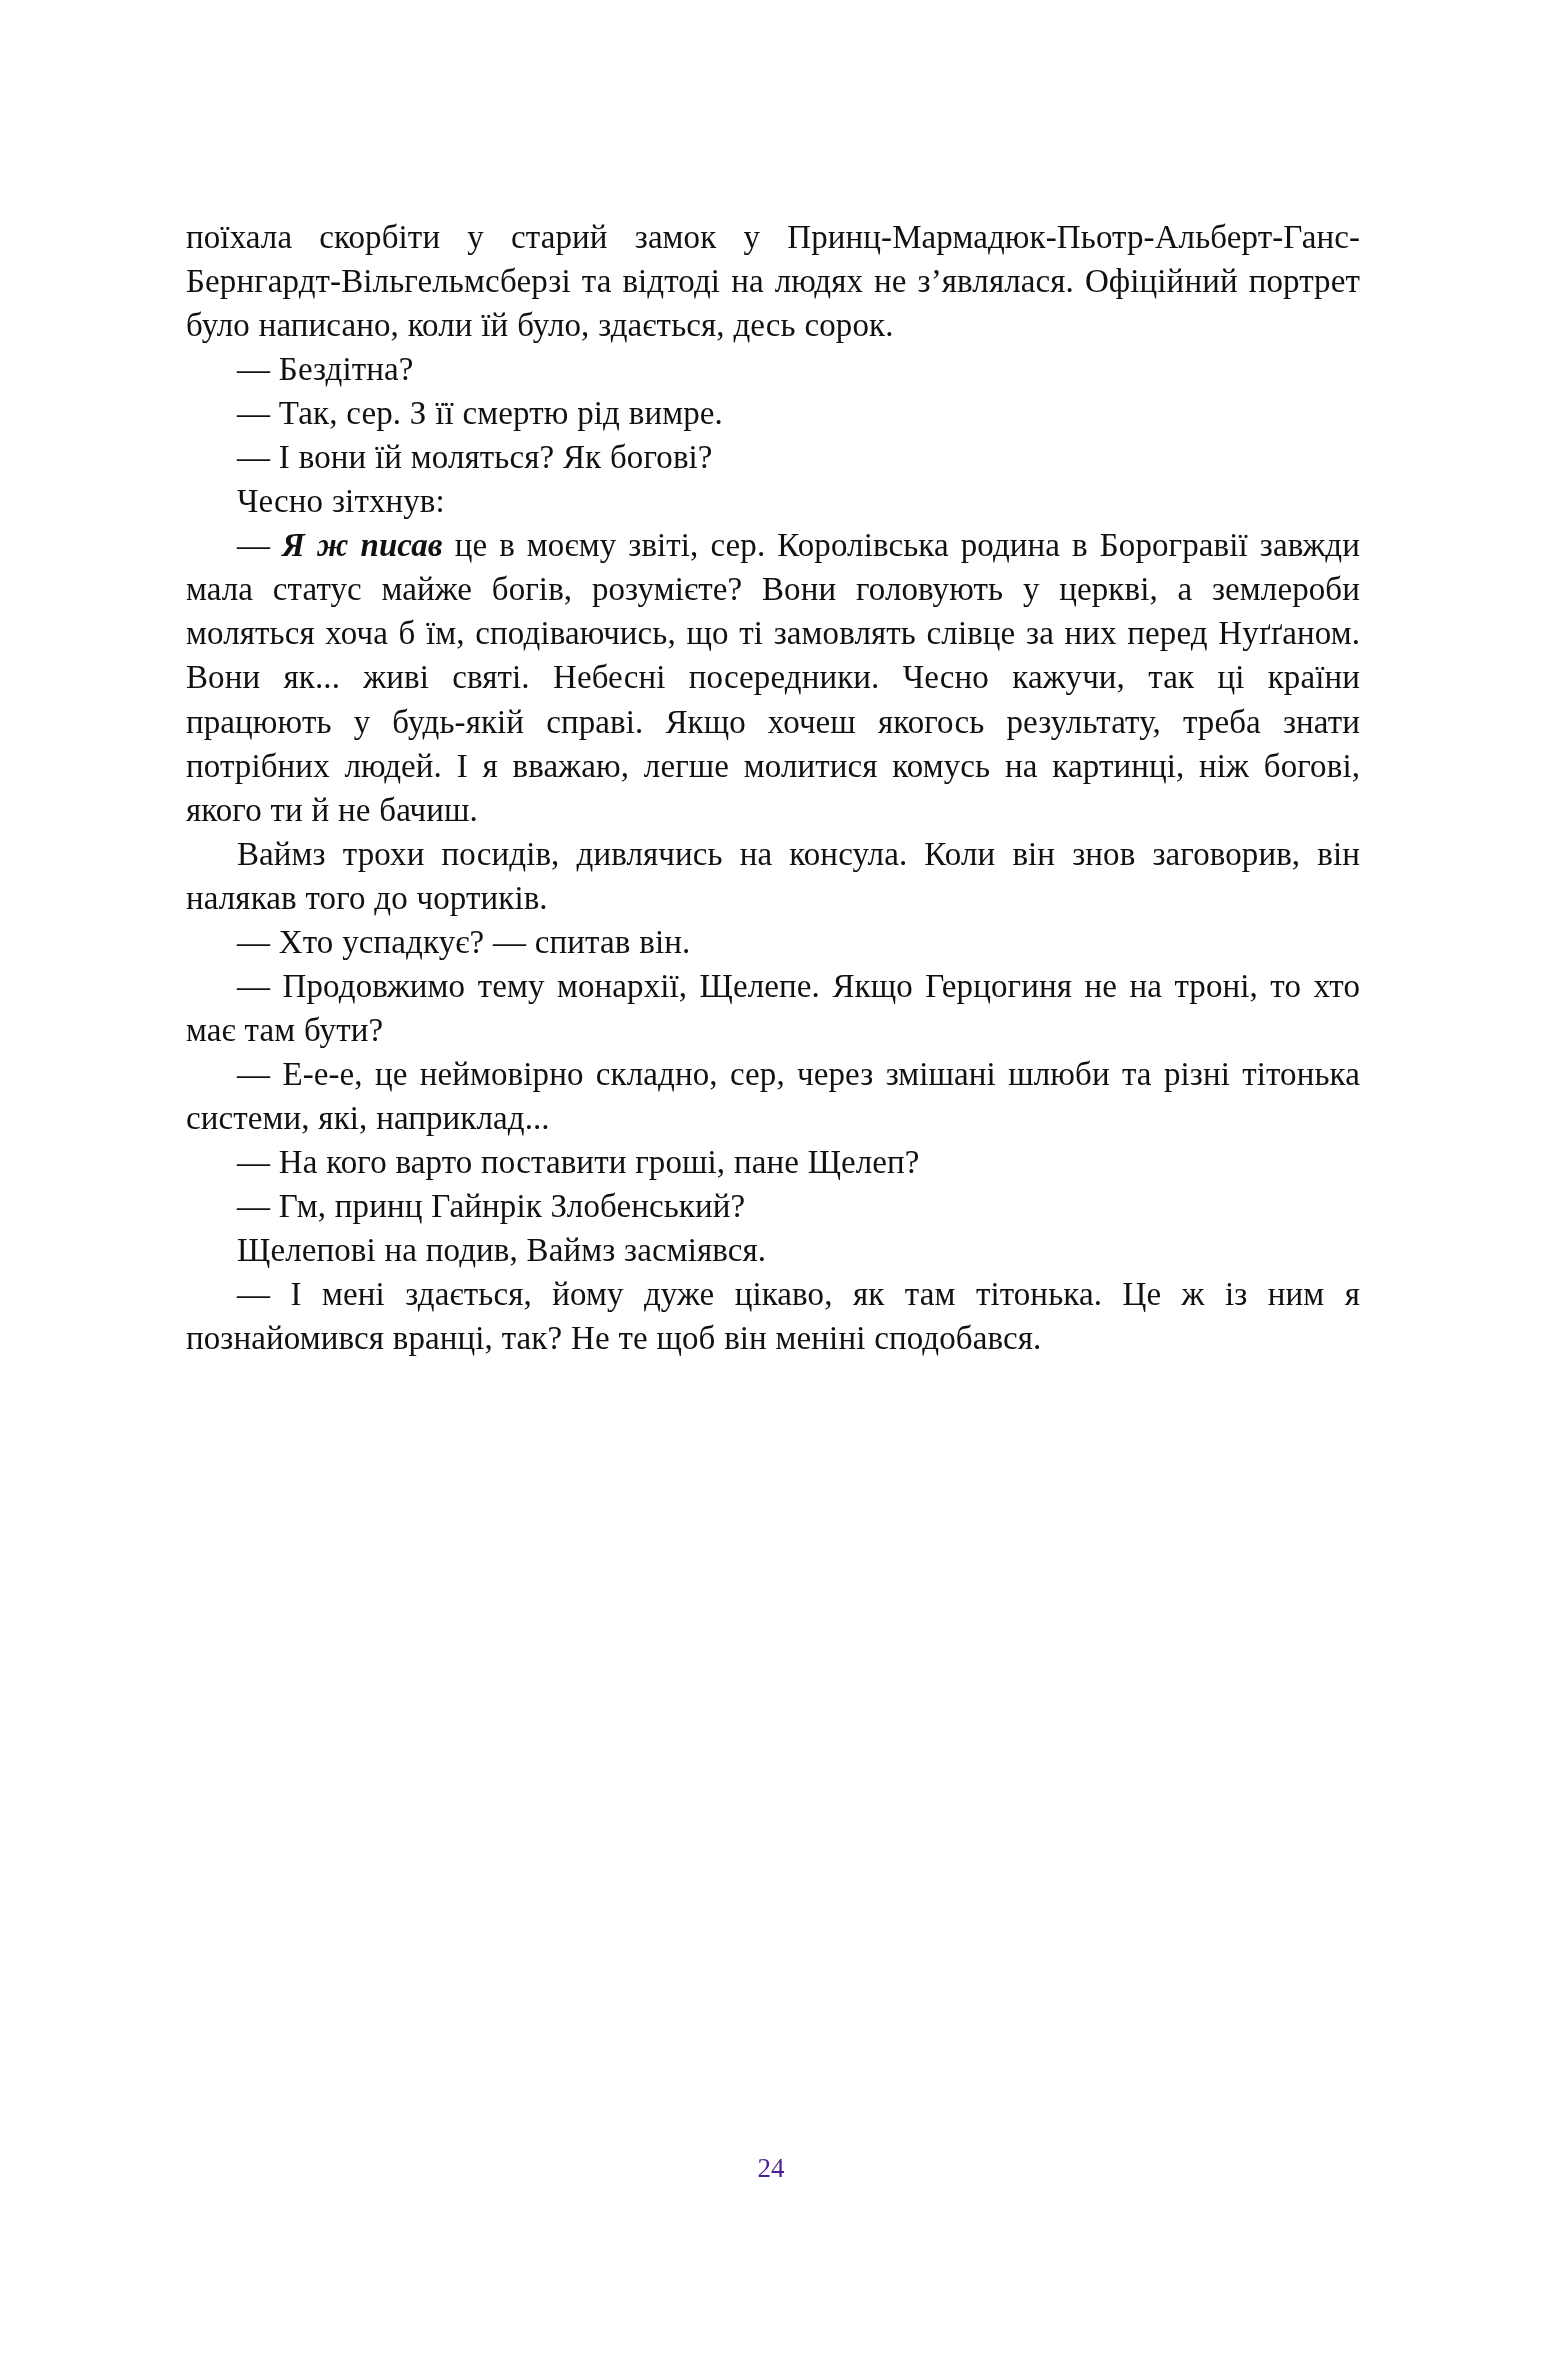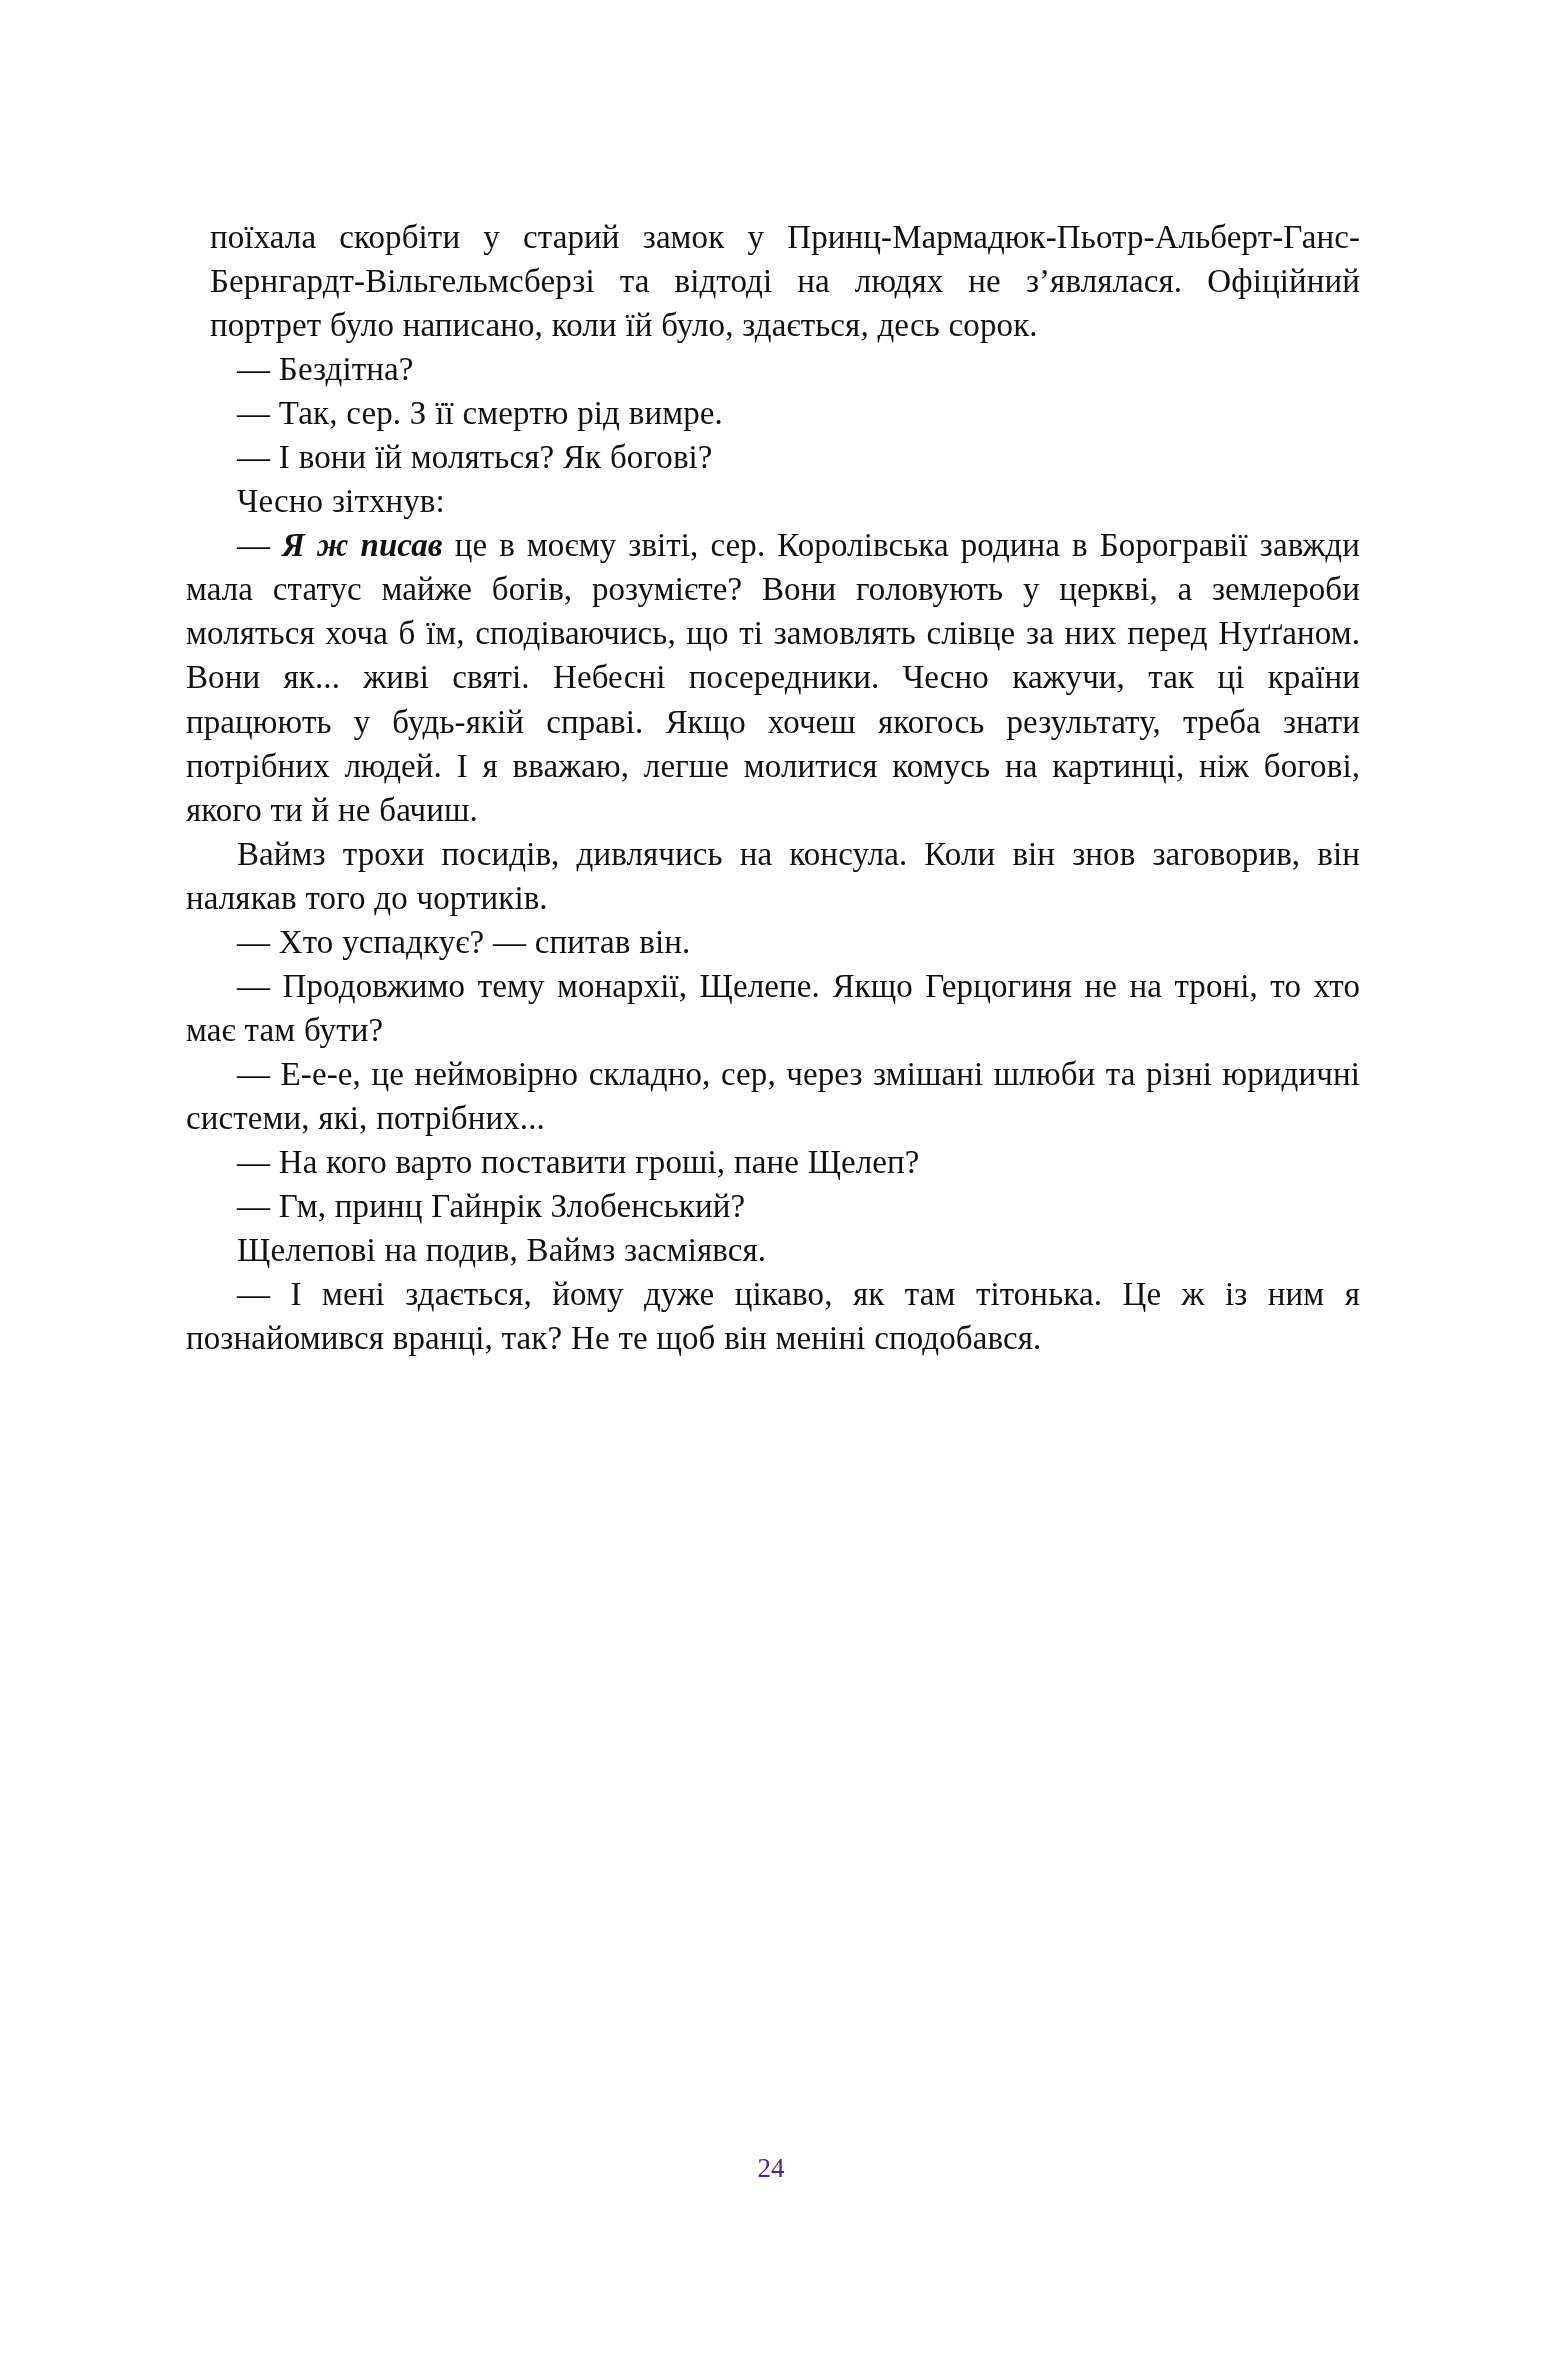"поїхала скорбіти у старий замок" p.noindent { margin-left: 24px -> none }
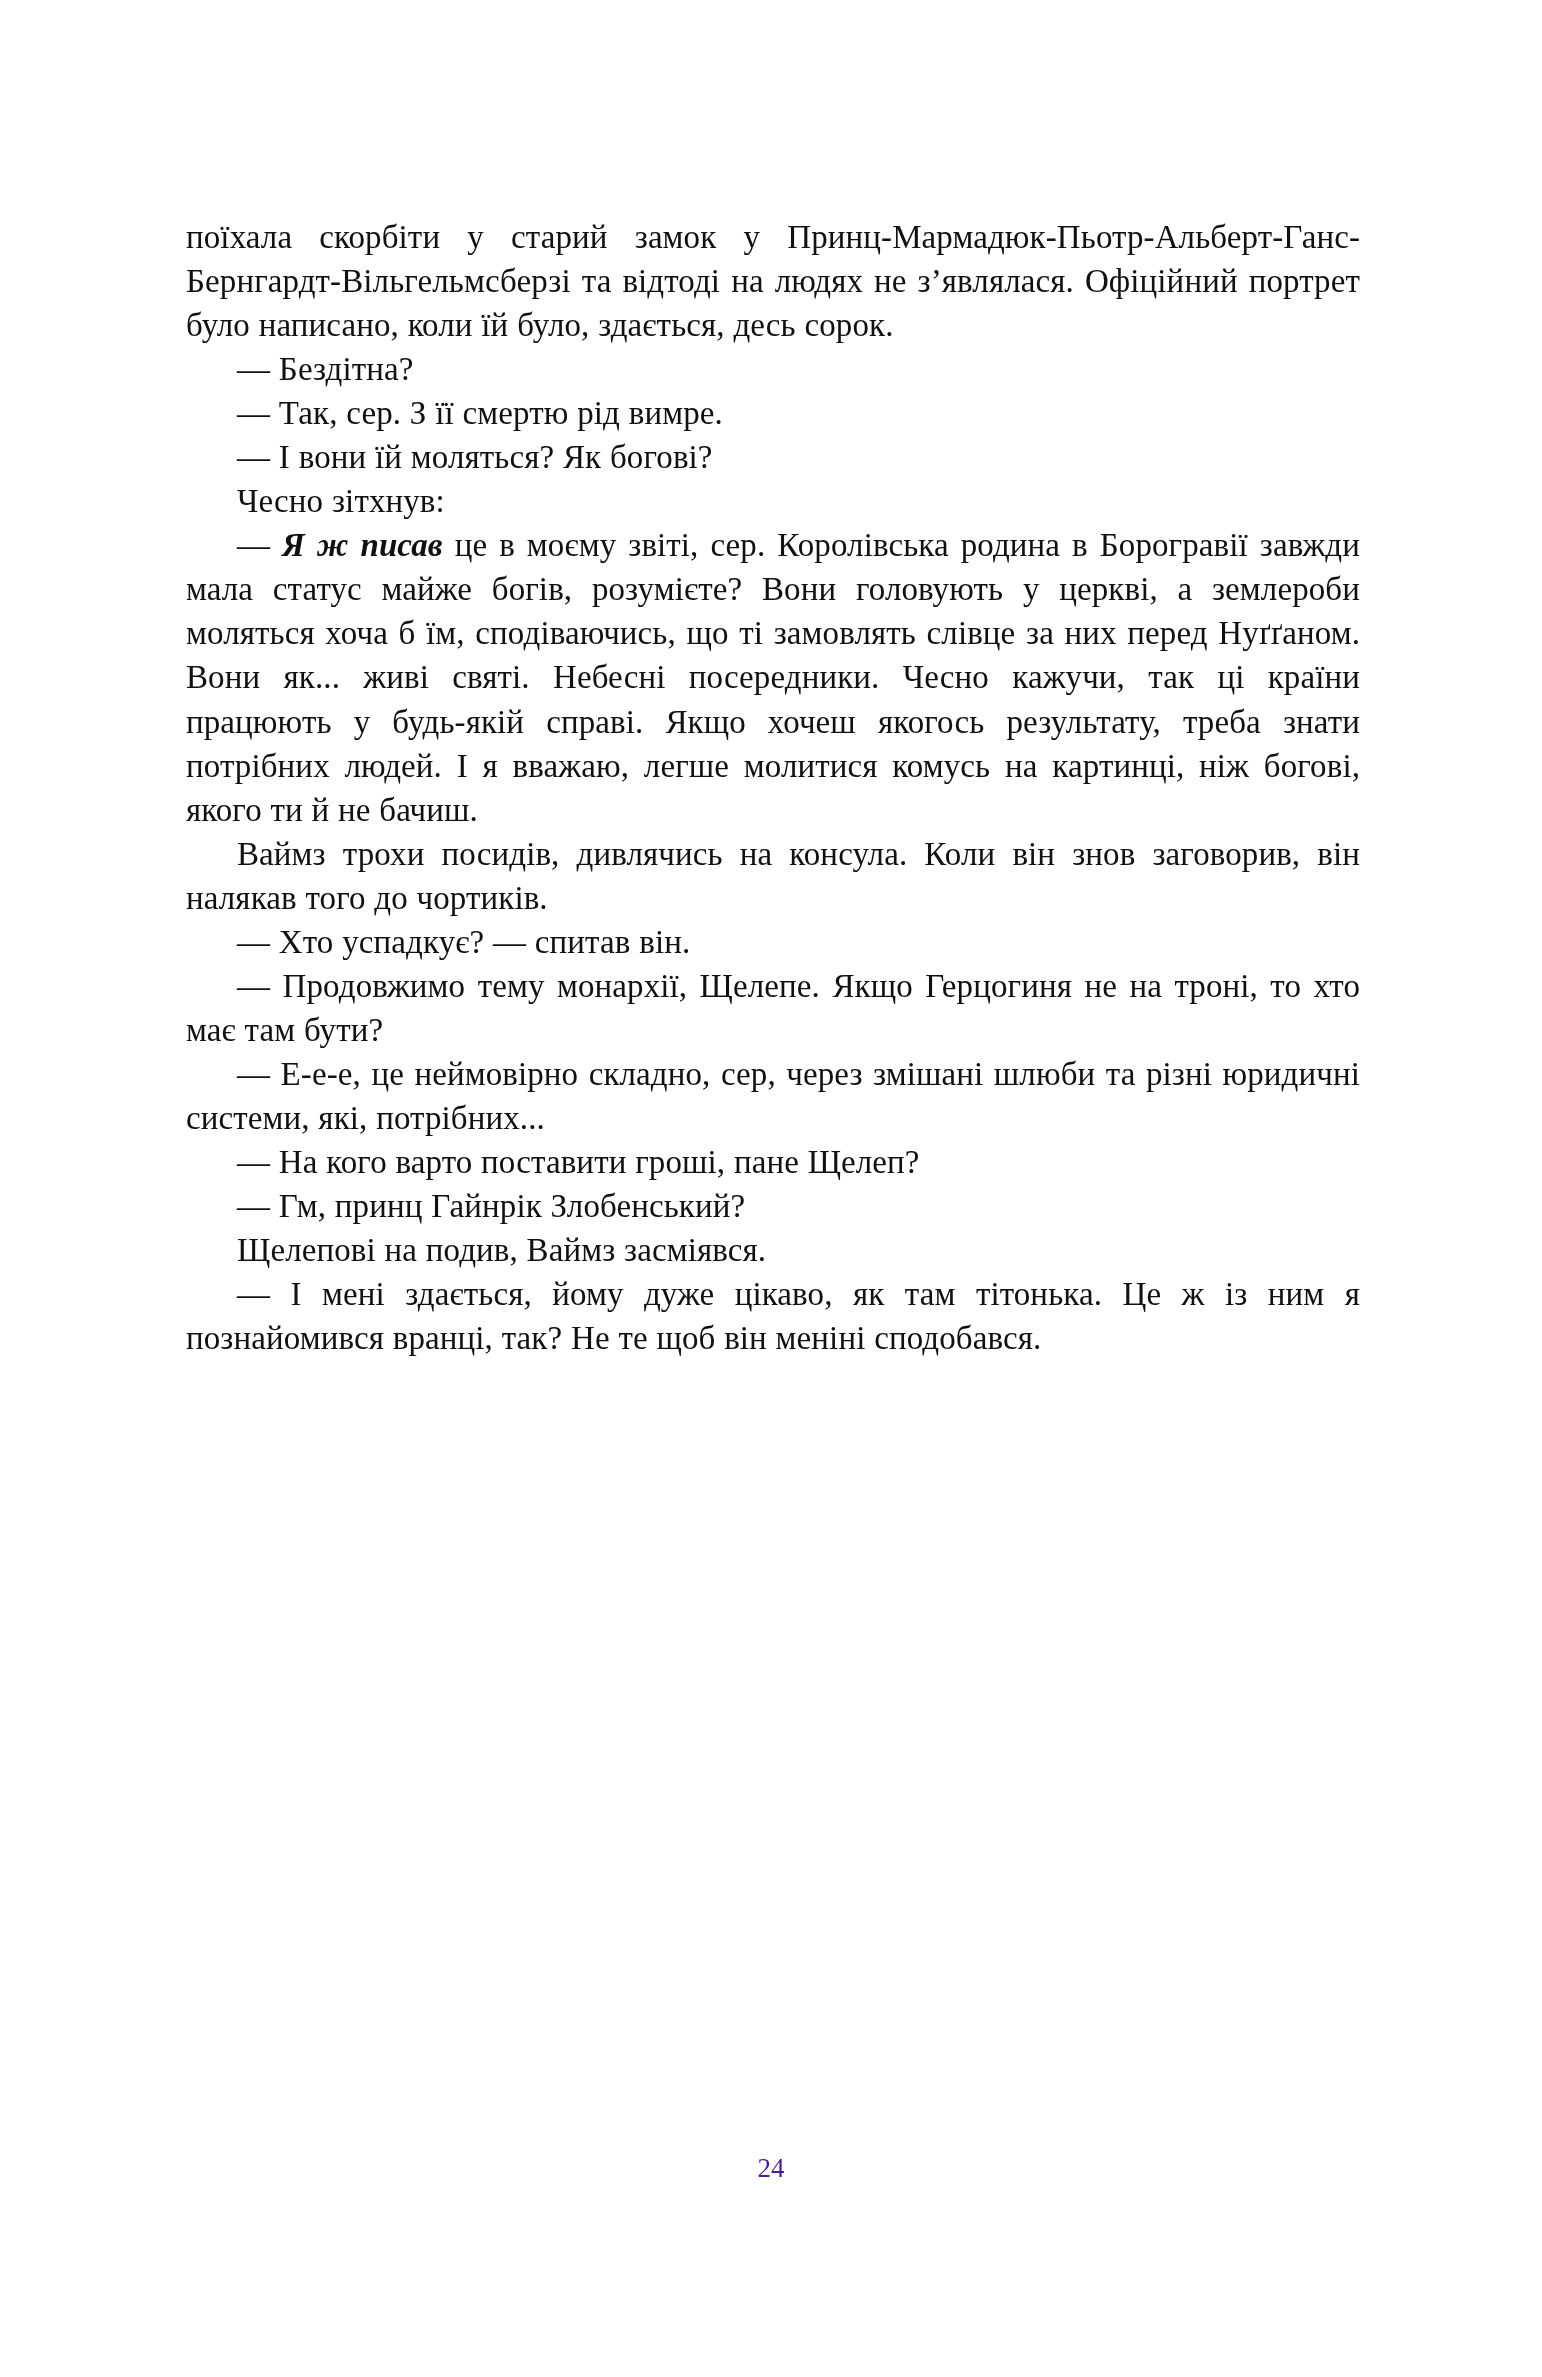"— Е-е-е, це неймовірно складно," span { text: юридичні системи, які, потрібних -> тітонька системи, які, наприклад }
